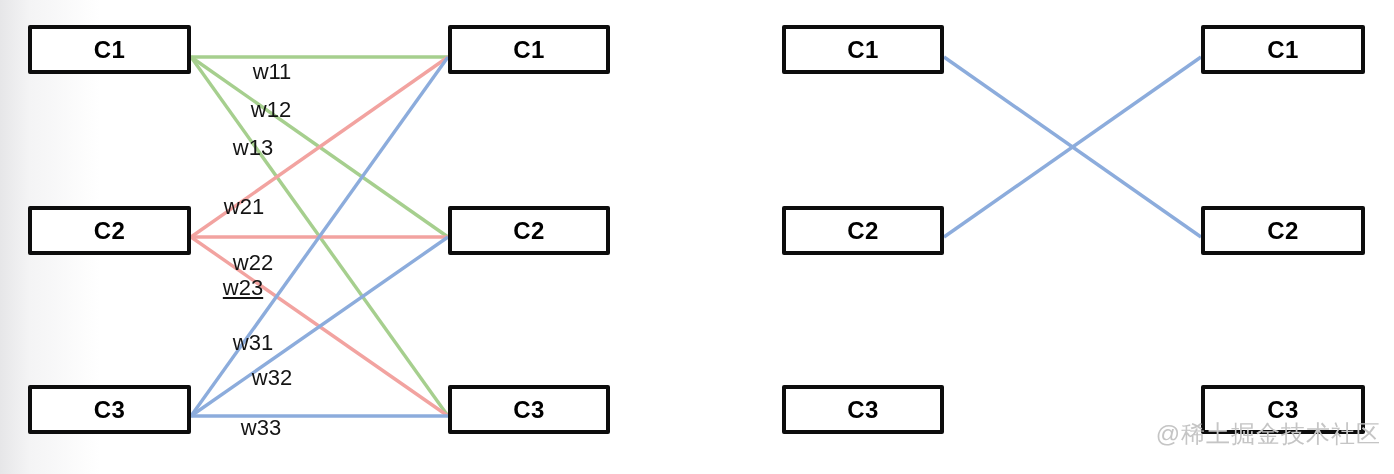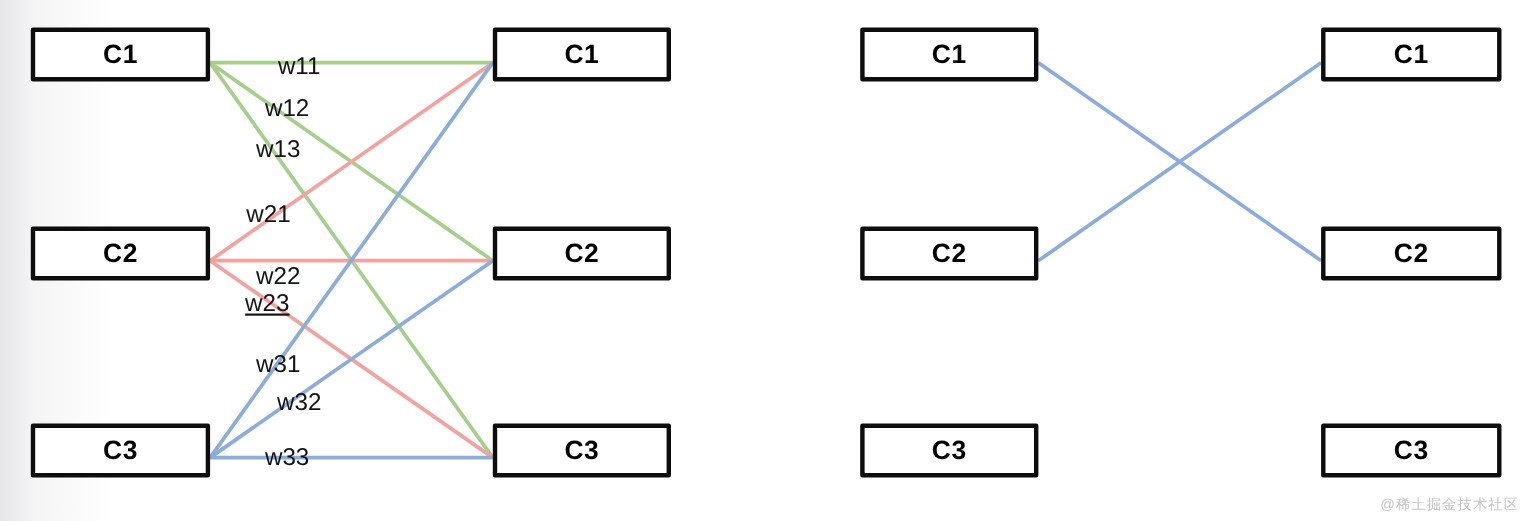"w11" .edge-label { margin-top: none -> 12px }
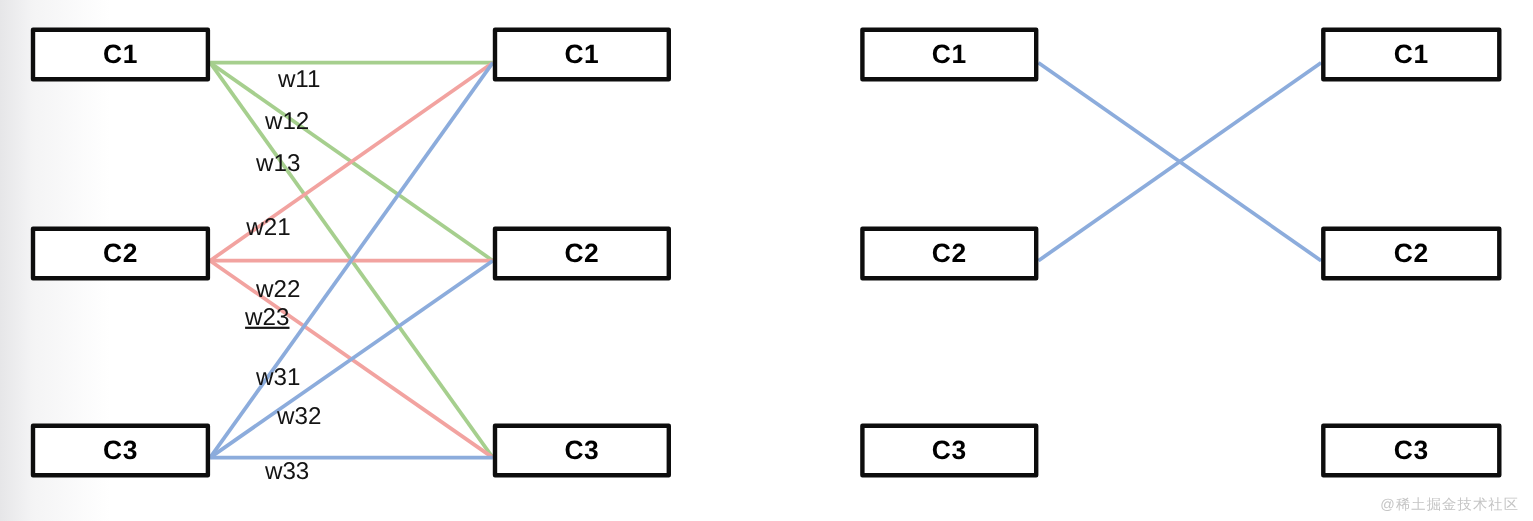"w12" span.edge-label { left: 261px -> 271px }
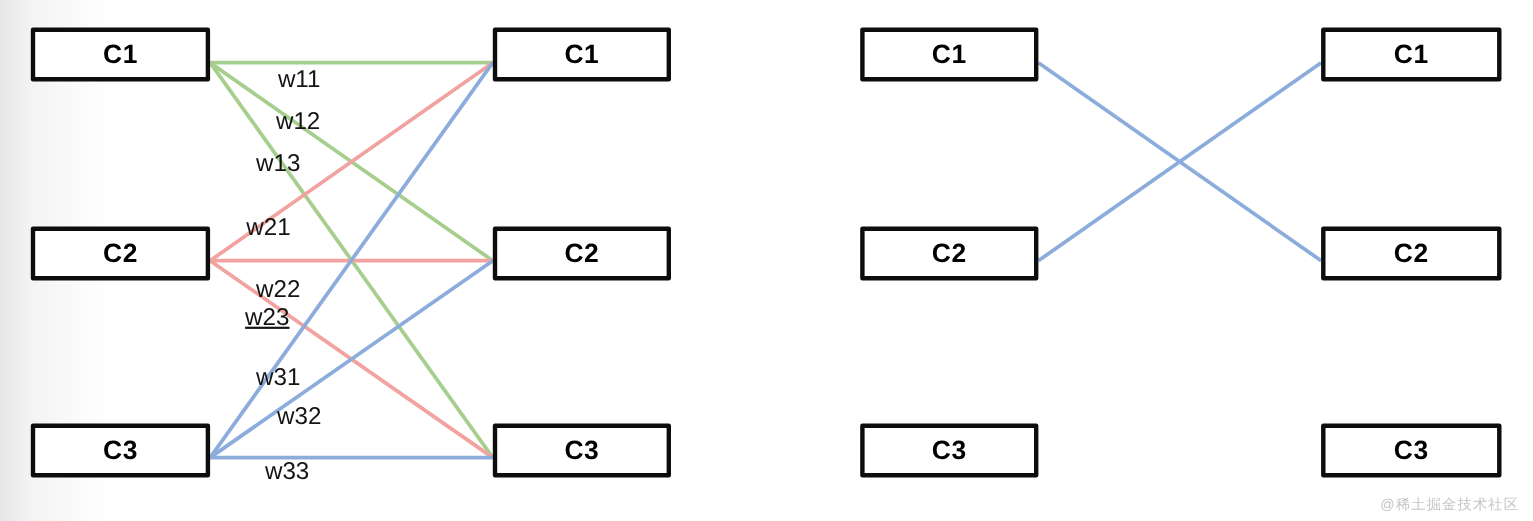"@稀土掘金技术社区" .watermark { bottom: 6px -> 24px; font-size: 13px -> 24px }
